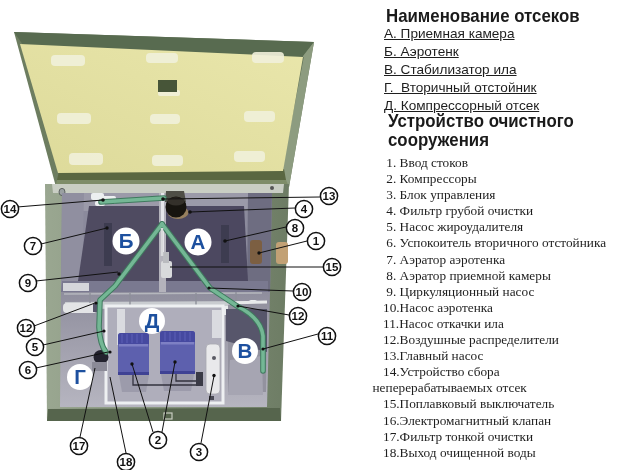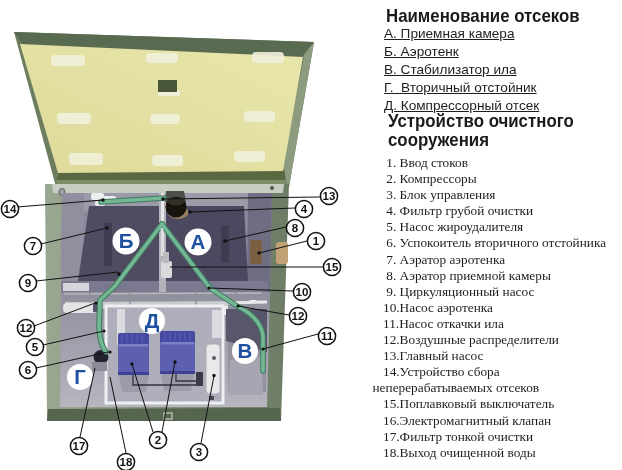"неперерабатываемых отсеков" span { text: отсеков -> отсек }
